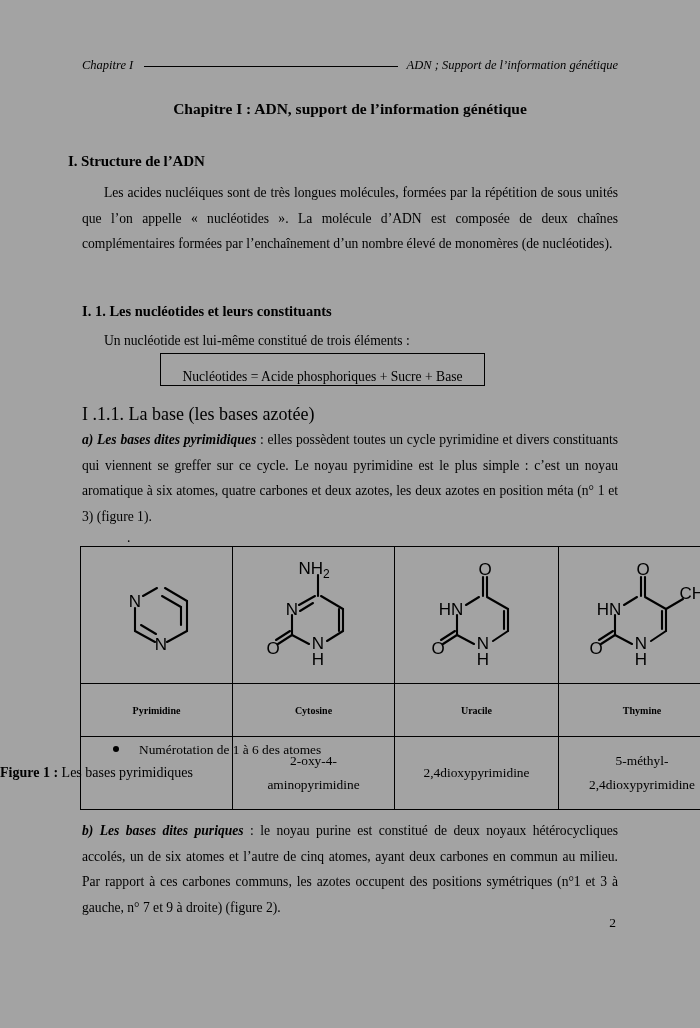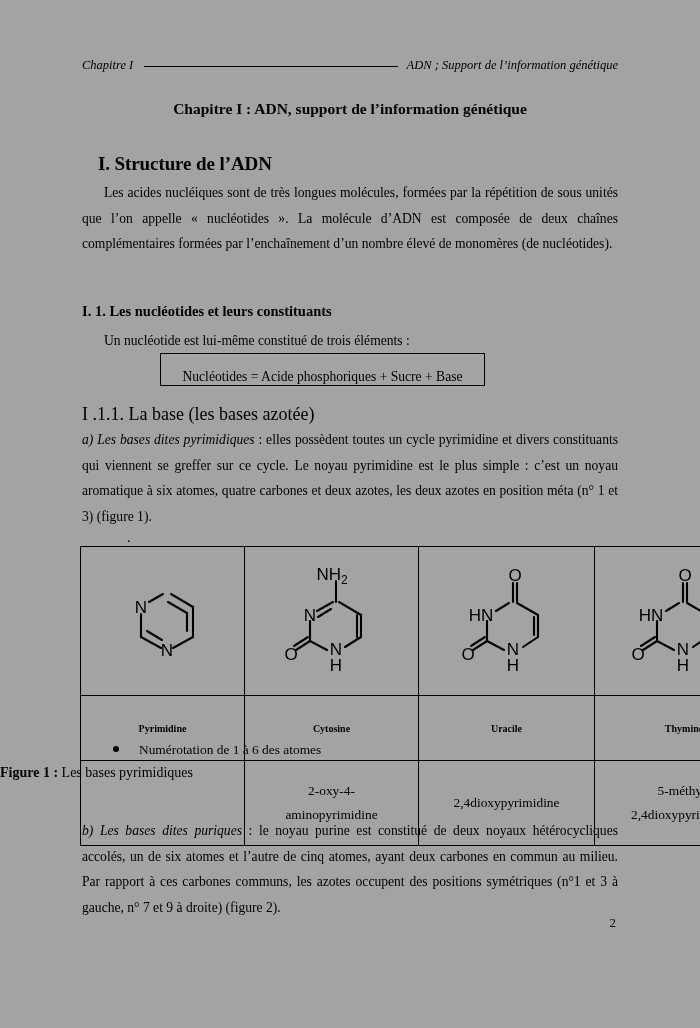"I. Structure de l’ADN" .h1 { font-size: 19px -> 15px; left: 98px -> 68px }
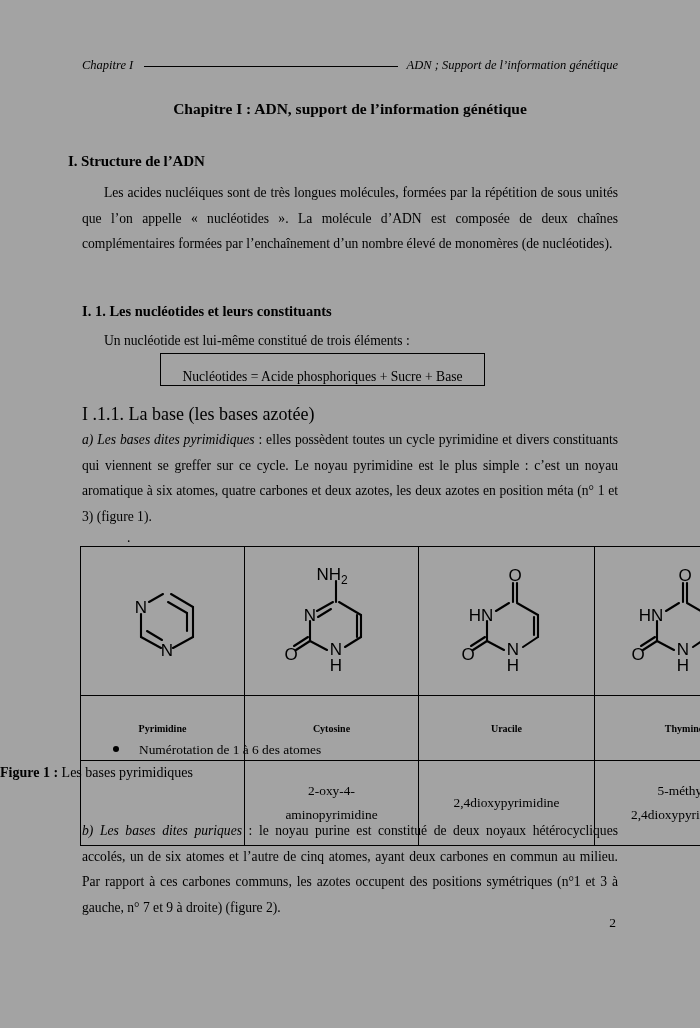"a) Les bases dites pyrimidiques" .bi { font-weight: normal -> bold }
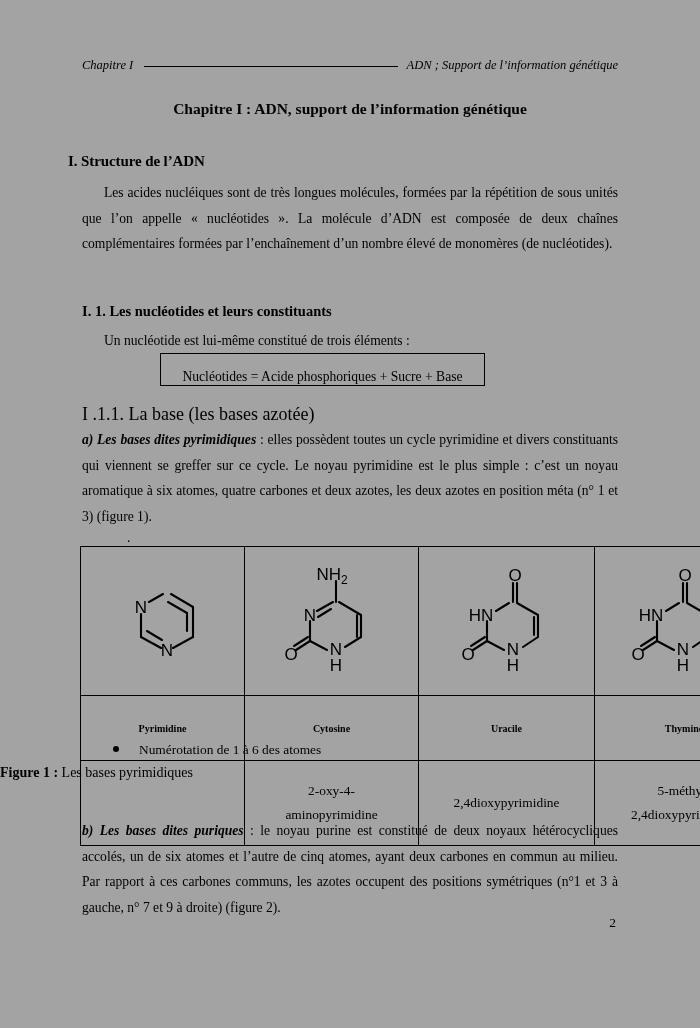"NH2" .struct-table td { padding: 18px -> 12px }
